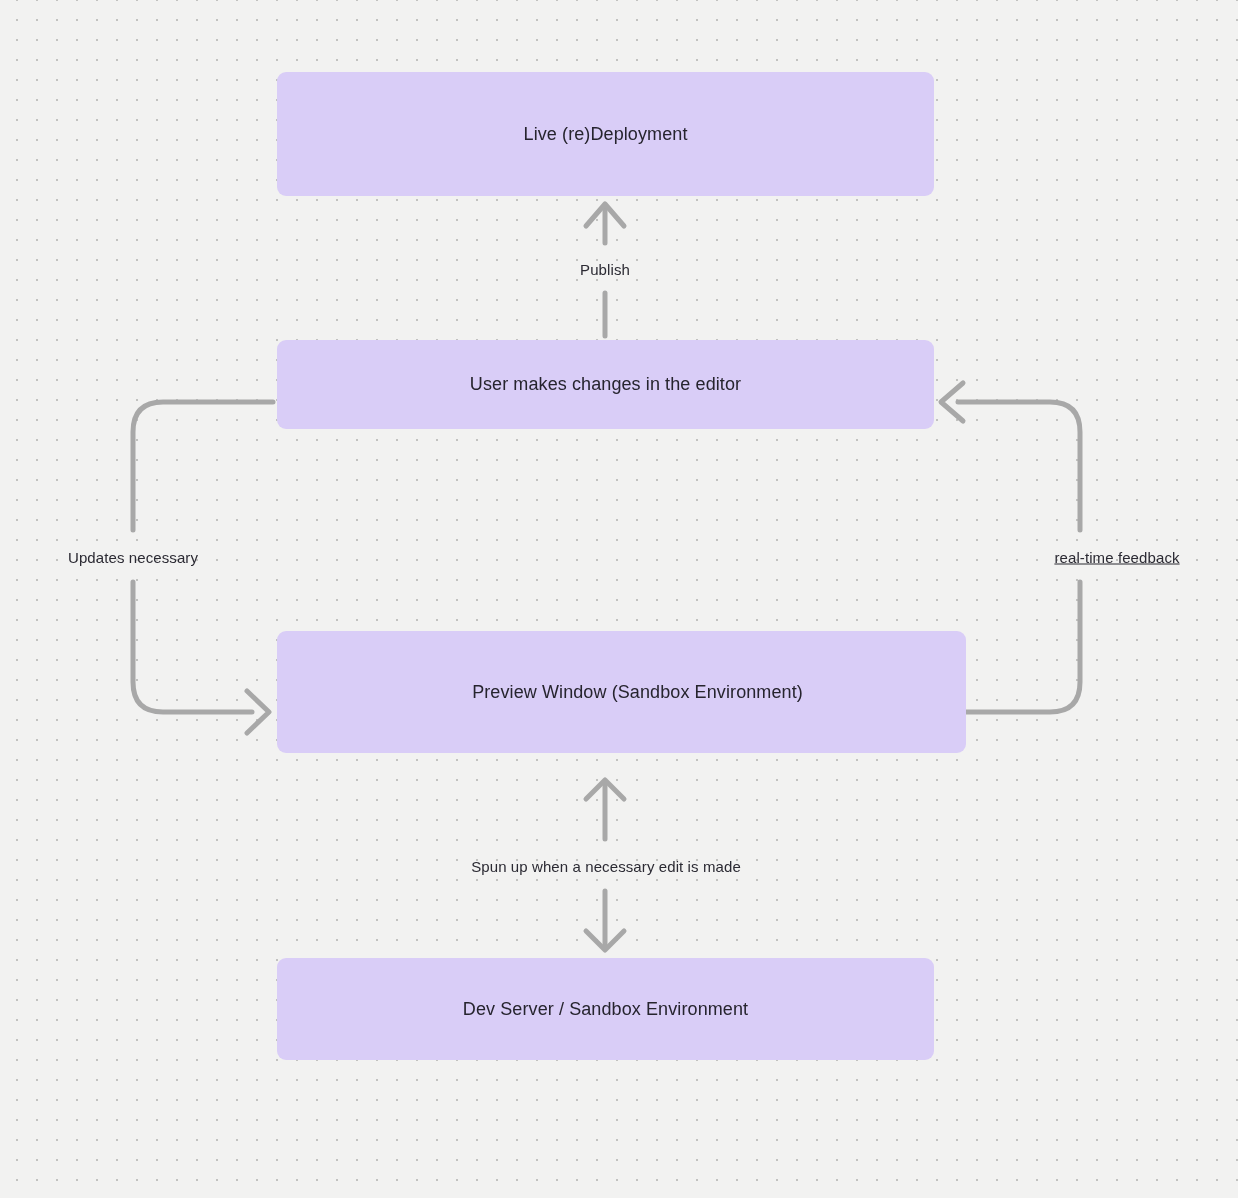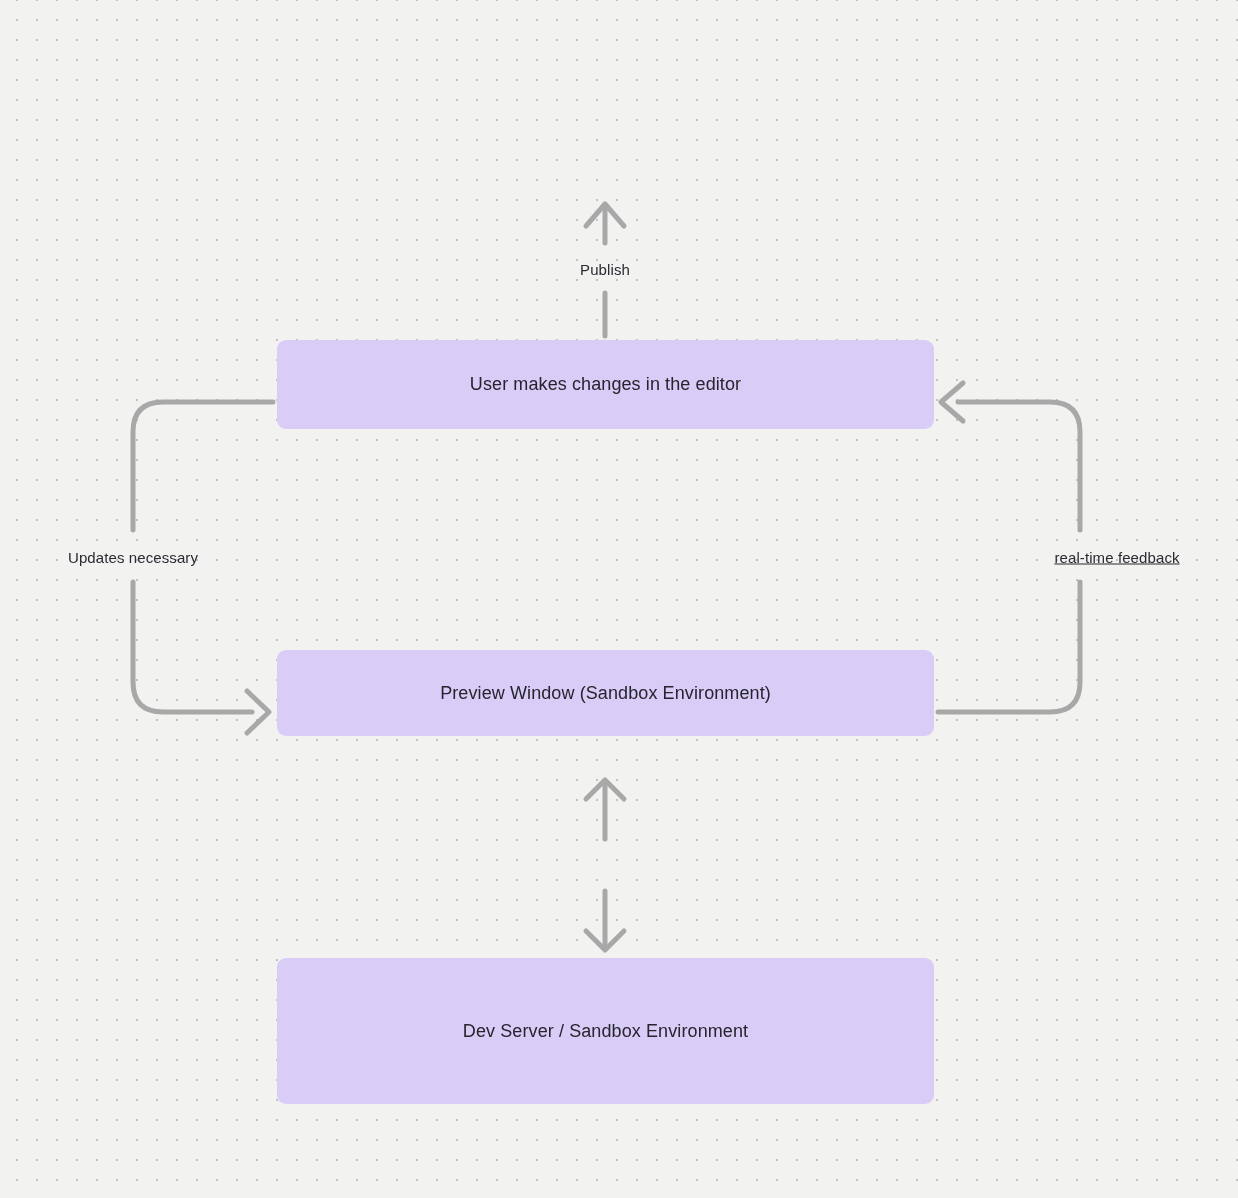"Live (re)Deployment" div.node { html: none -> <div> <span>Live (re)Deployment</span> </div> }
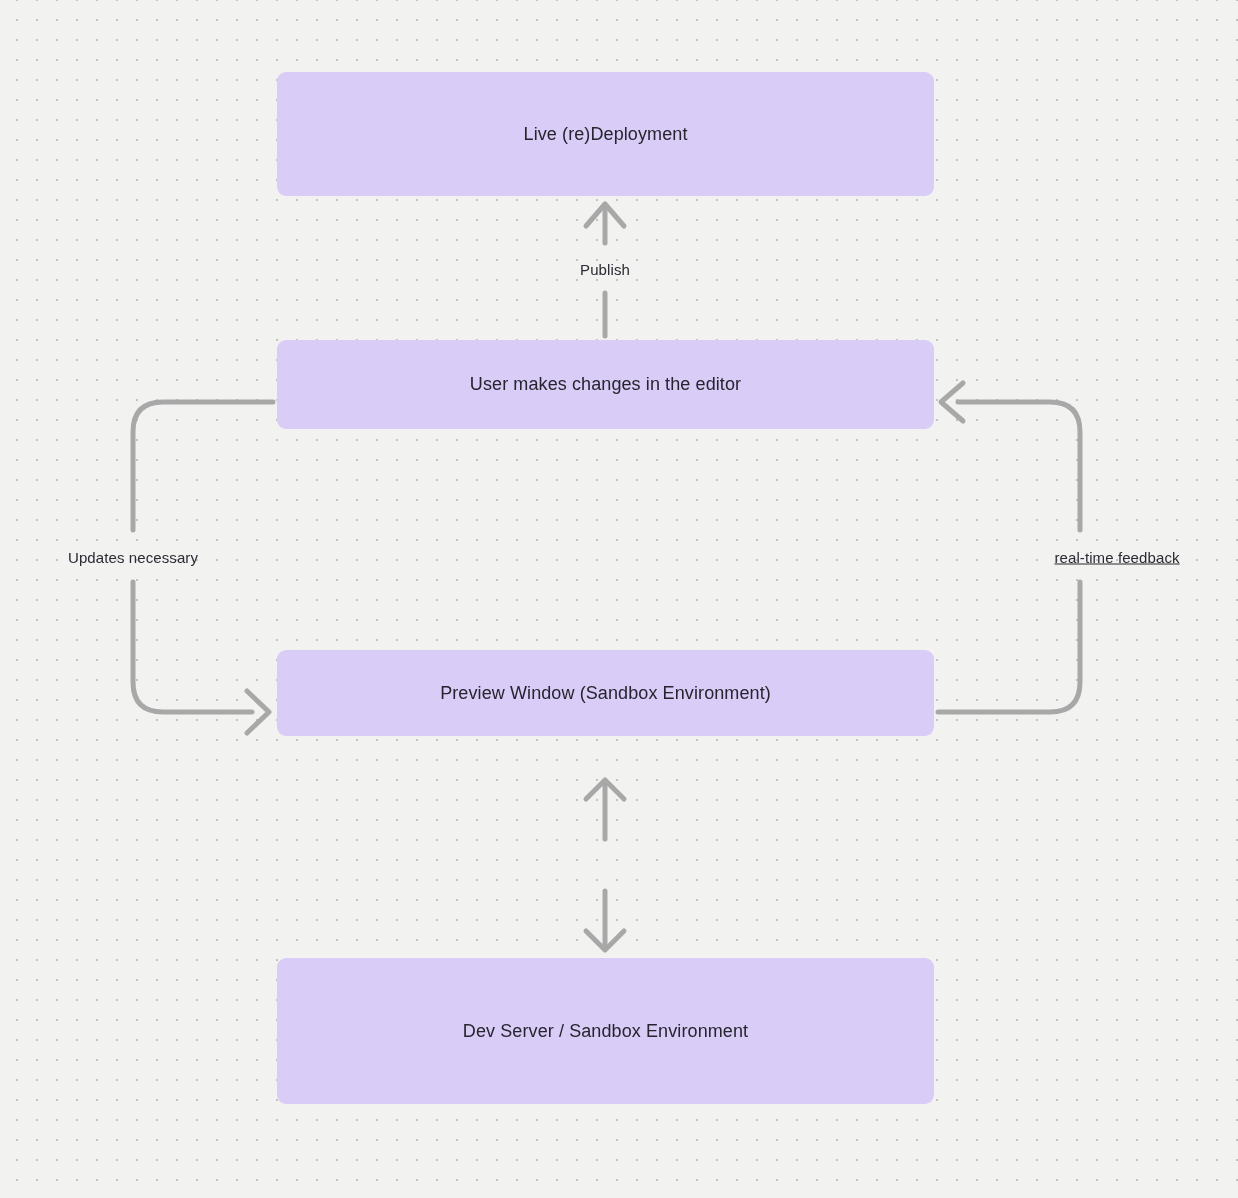"Preview Window (Sandbox Environment)" #node-preview { height: 86px -> 122px; padding-left: none -> 32px; top: 650px -> 631px }
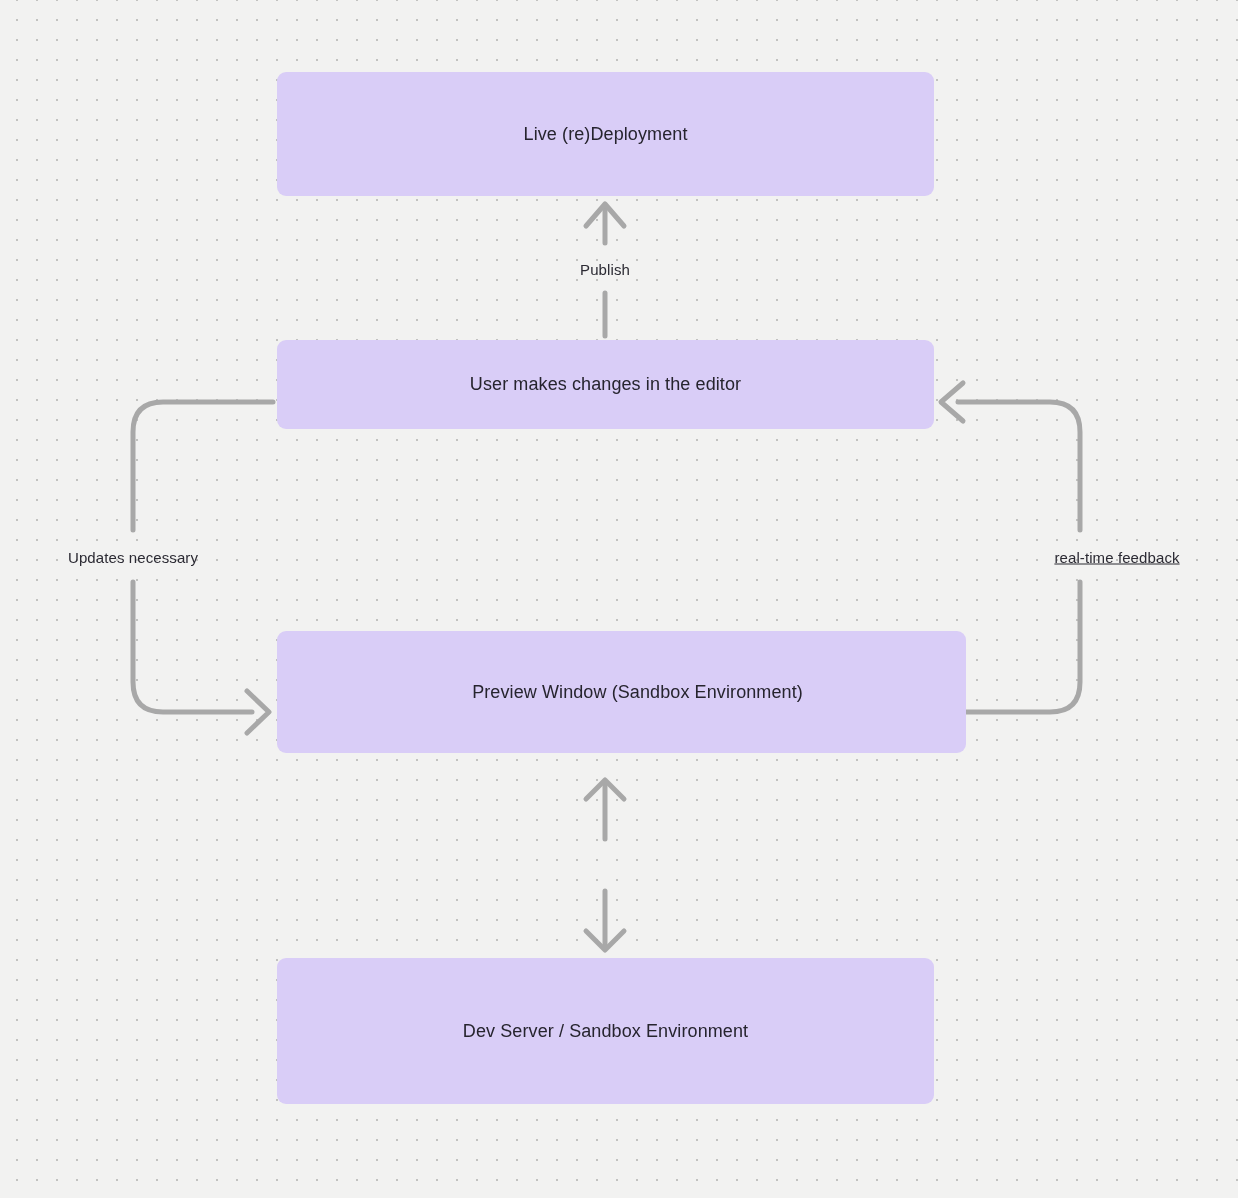"Spun up when a necessary" div.edge-label { html: none -> <div>Spun up when a necessary edit is made</div> }
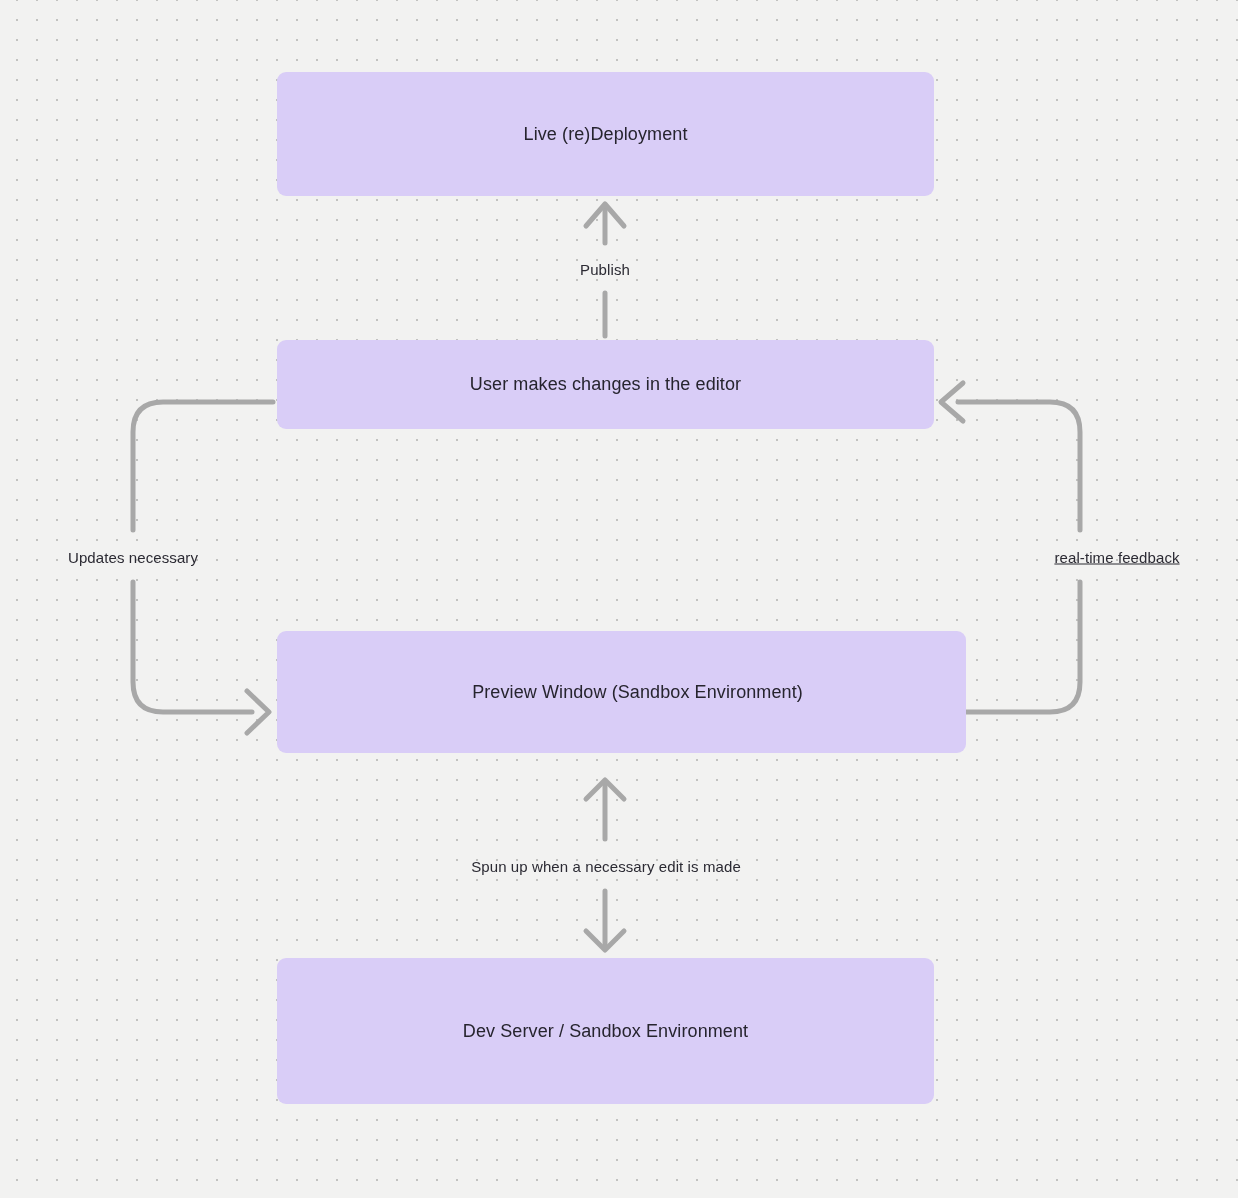"Dev Server / Sandbox Environment" #node-dev { height: 146px -> 102px }
